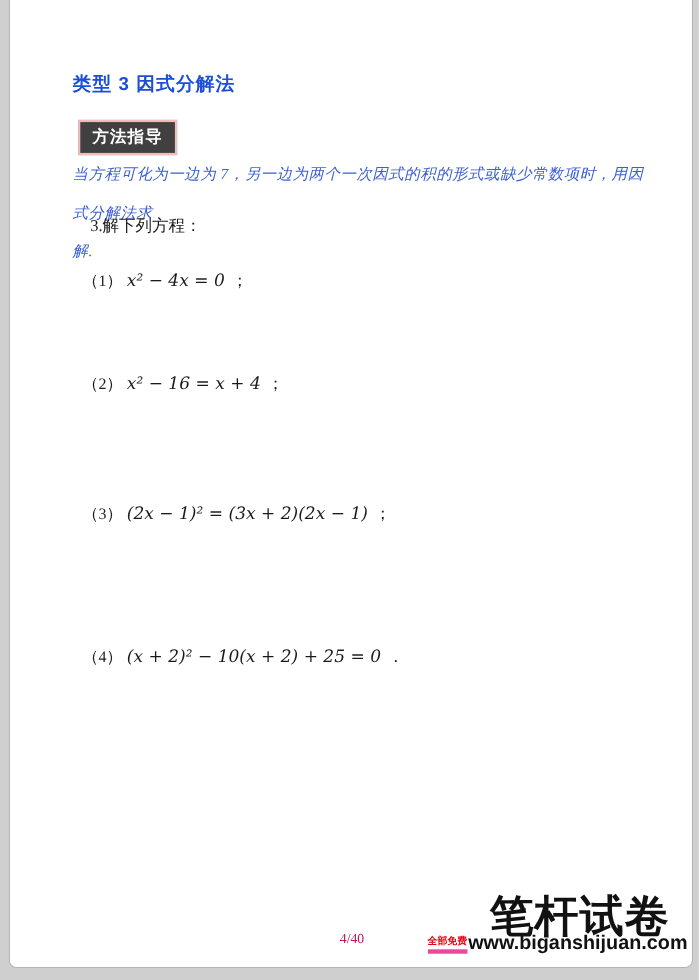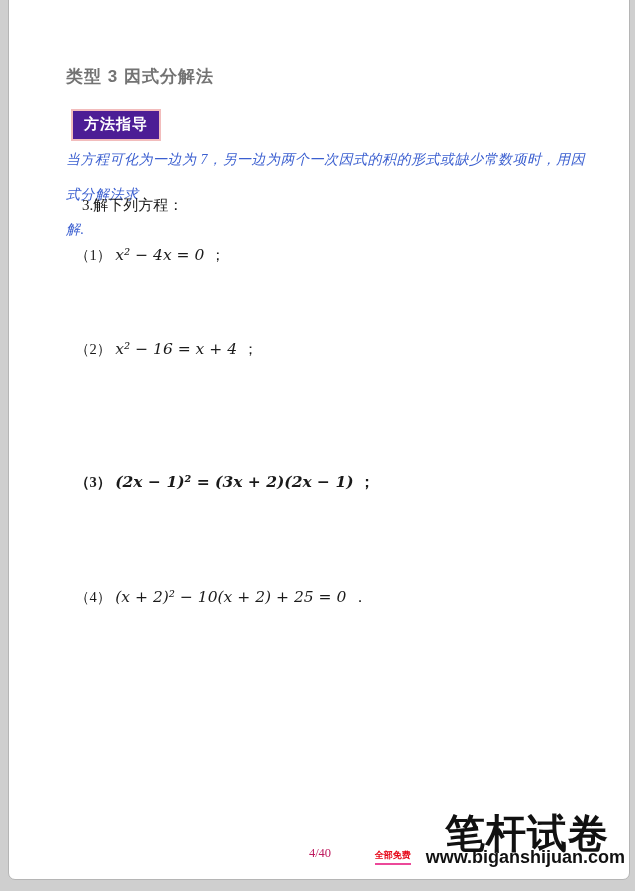"类型 3 因式分解法" .section-title { color: #737373 -> #1d4ed8 }
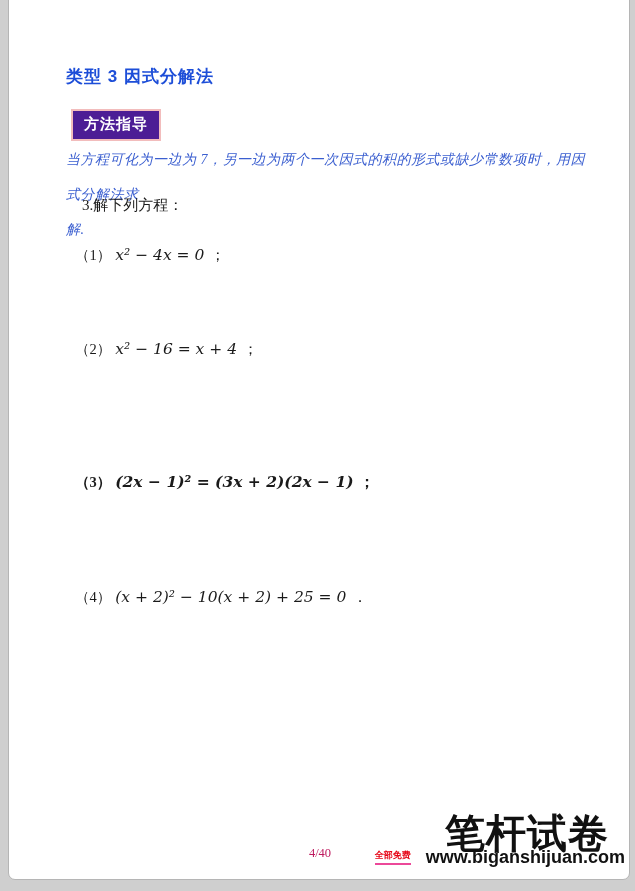"方法指导" .method-badge { background: #4c1d95 -> #404040 }
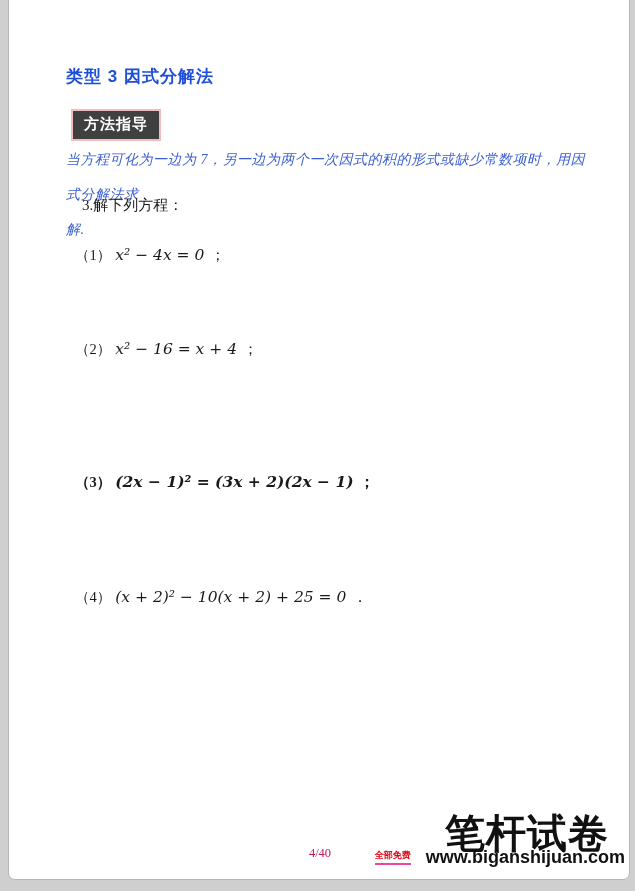"（3） (2x − 1)² =" .eq-3 { font-weight: bold -> none; top: 481px -> 467px }
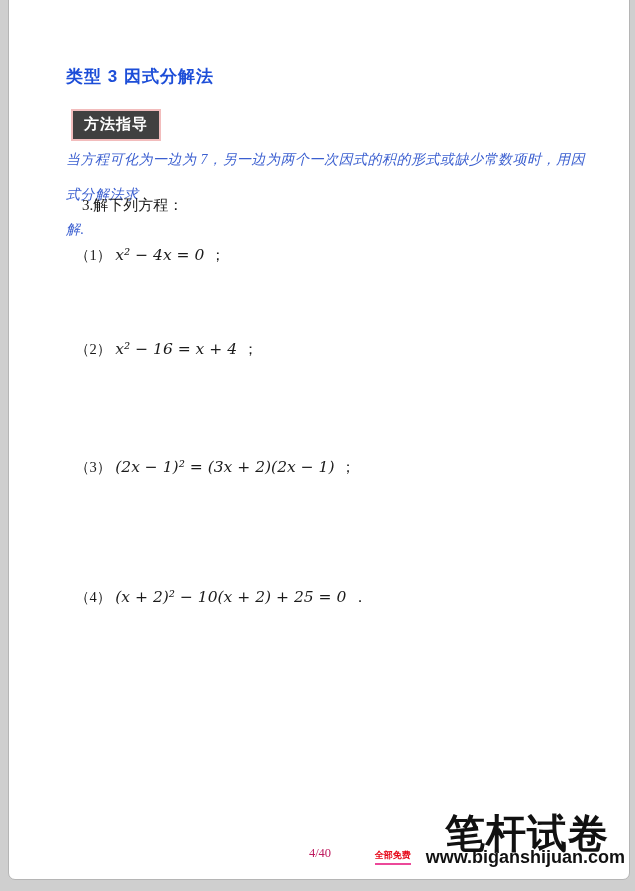"全部免费" .wm-tagline { border-bottom: 2px solid #ec4899 -> 4px solid #ec4899; margin-right: 15px -> 1px }
